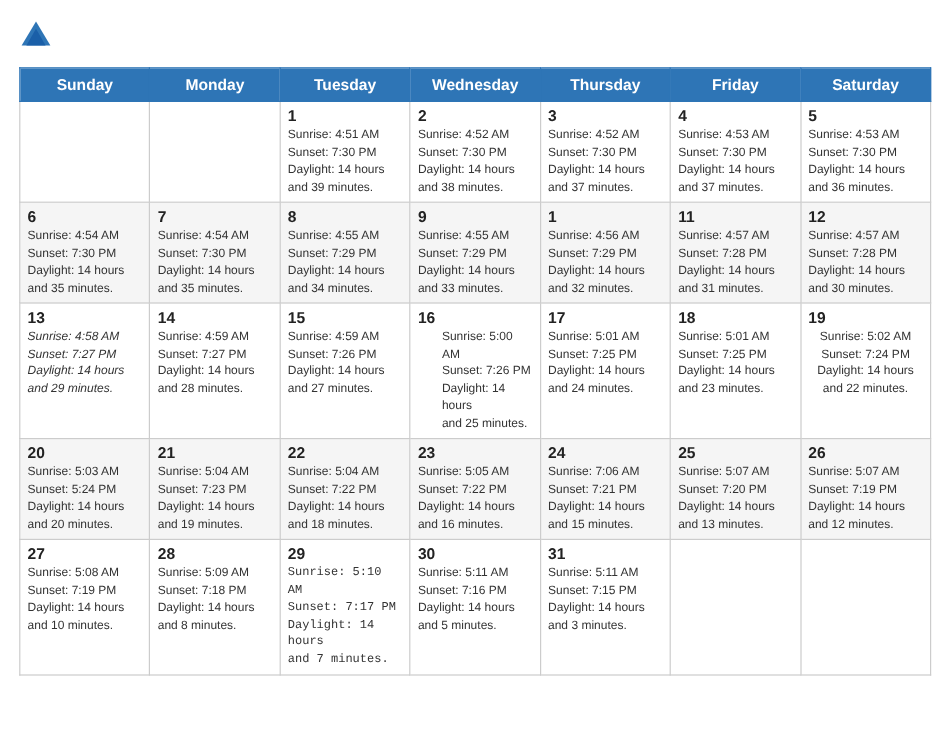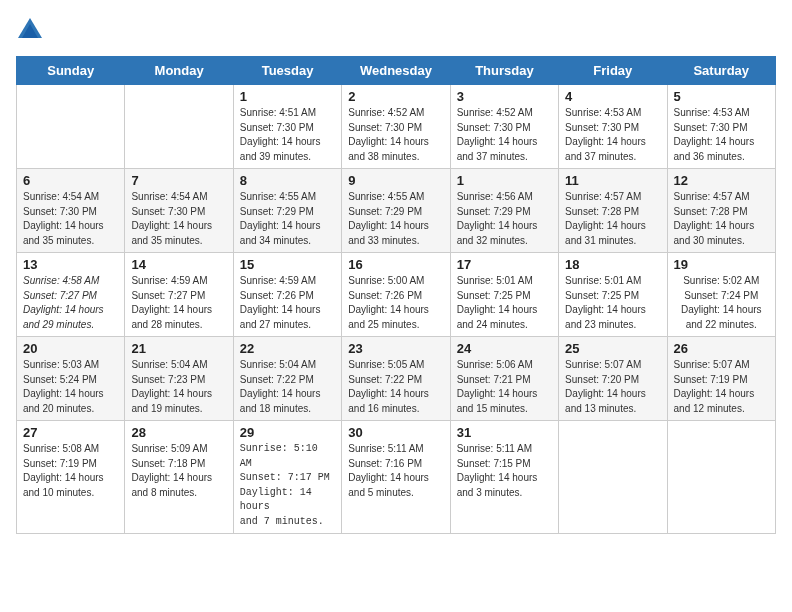"Sunrise: 5:00 AM" div.day-info { margin-left: none -> 20px }
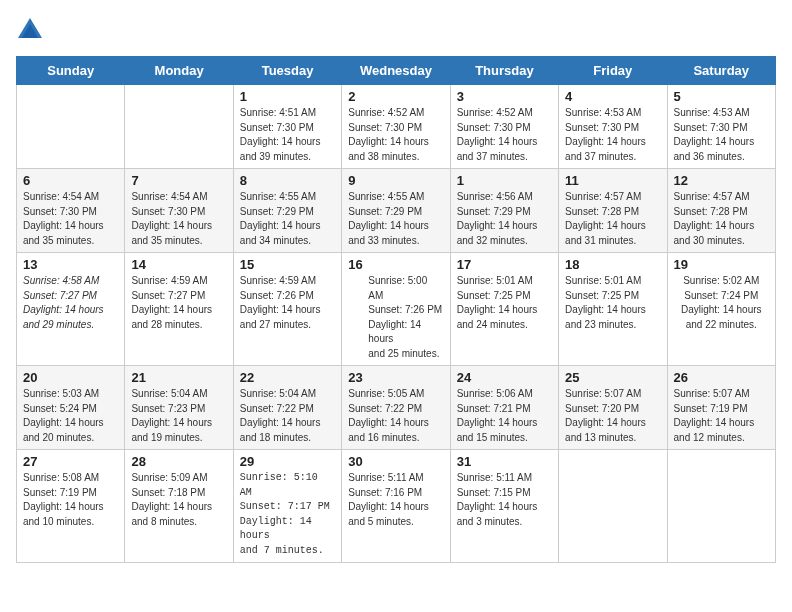"Sunrise: 5:06 AM" div.day-info { text: 5:06 -> 7:06 }
